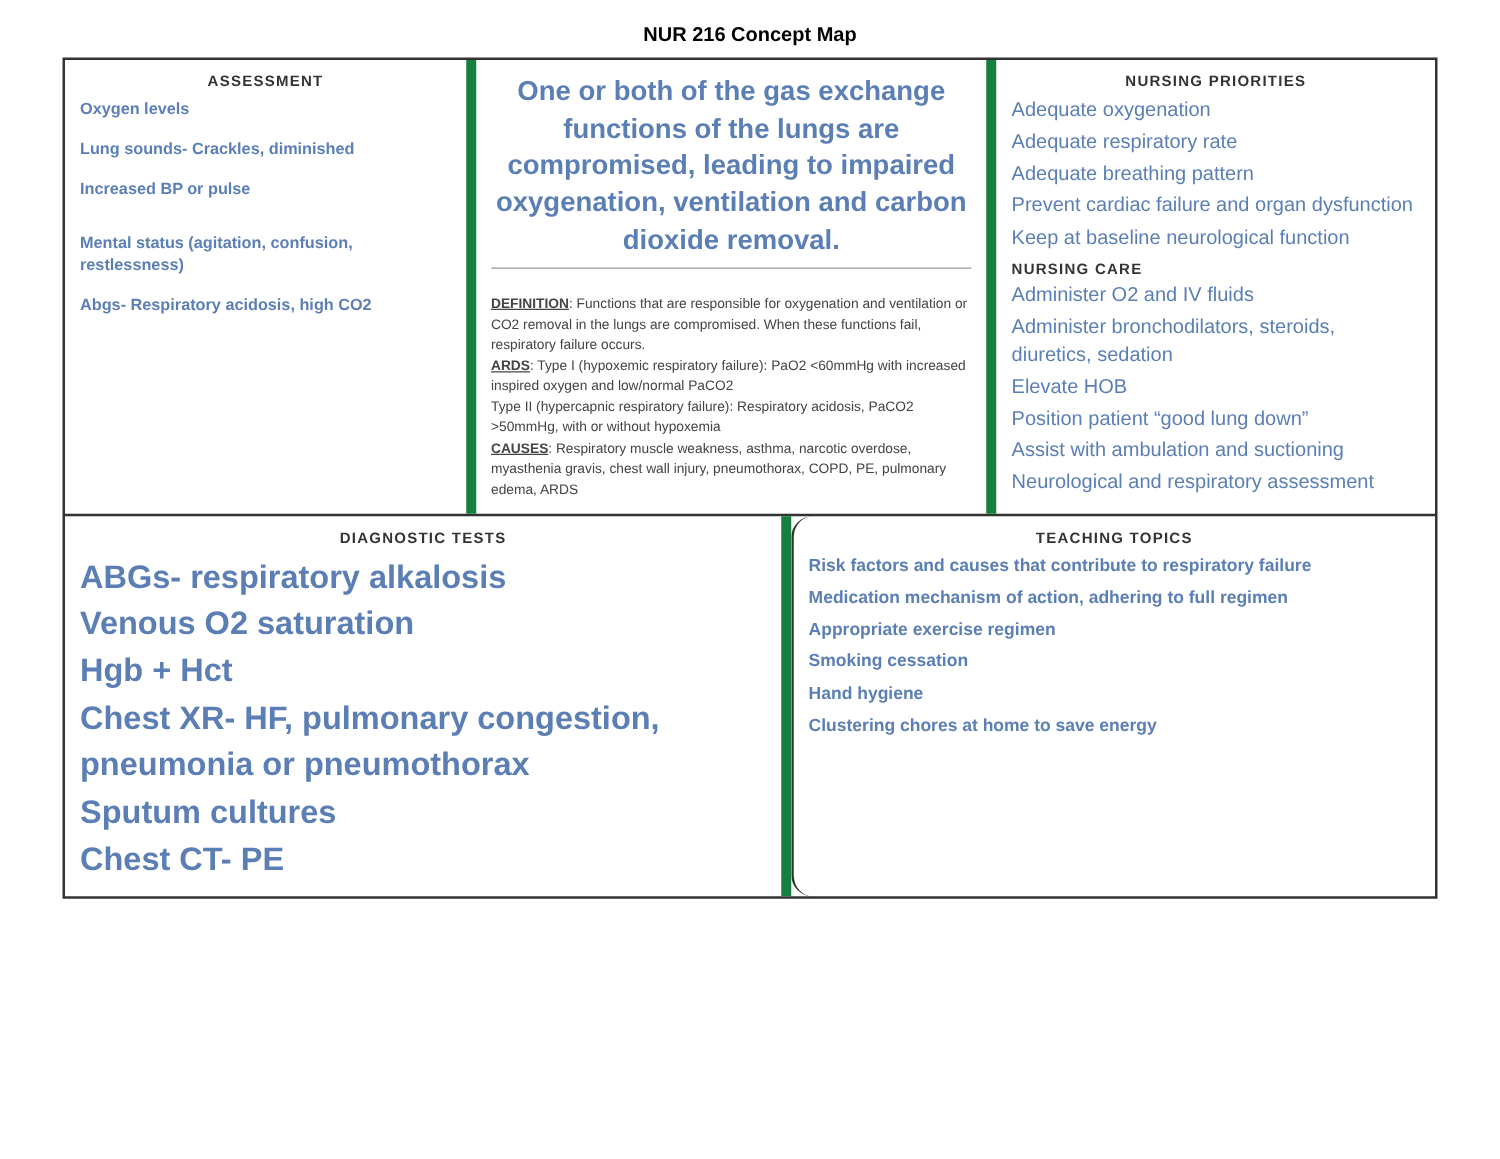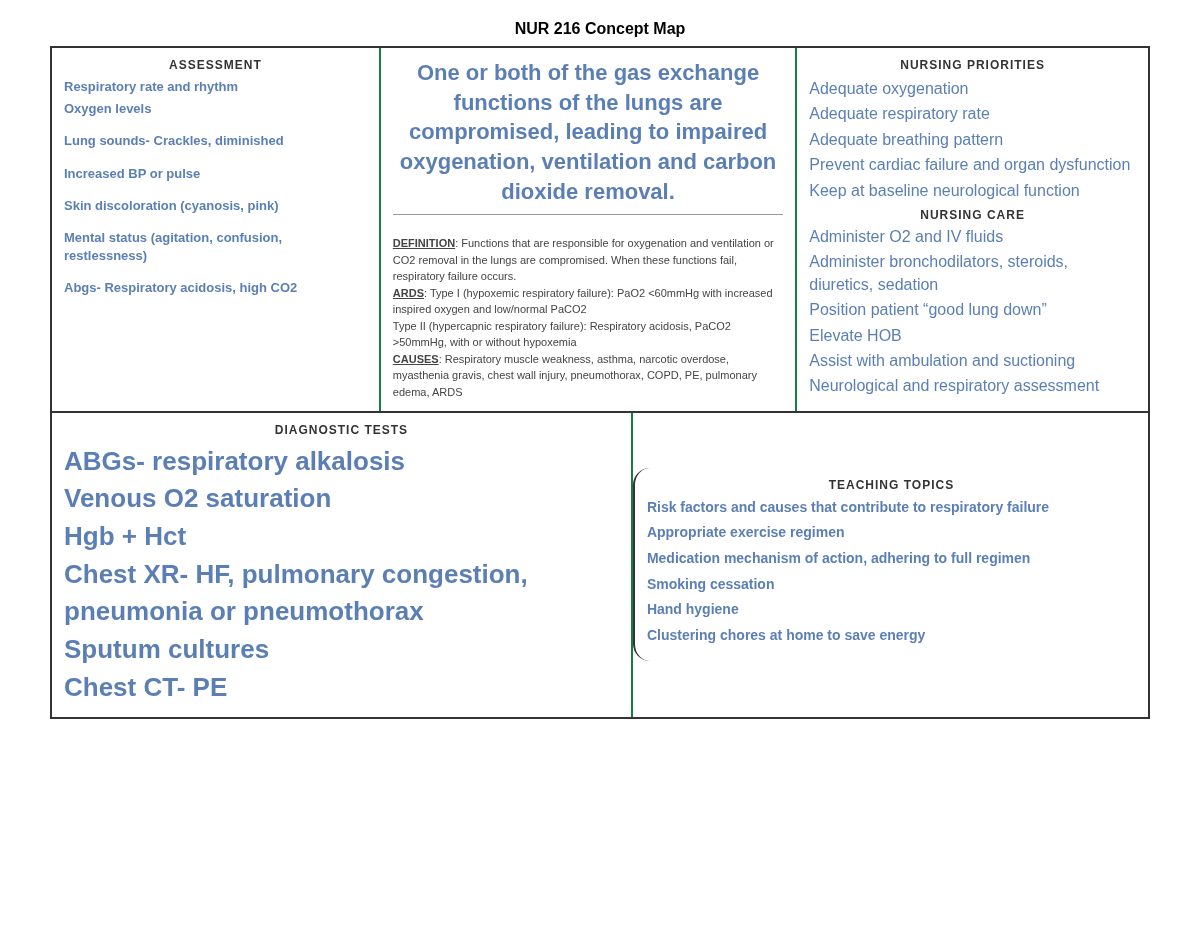"ASSESSMENT" .cell { border-right: 2px solid #15803d -> 8px solid #15803d }
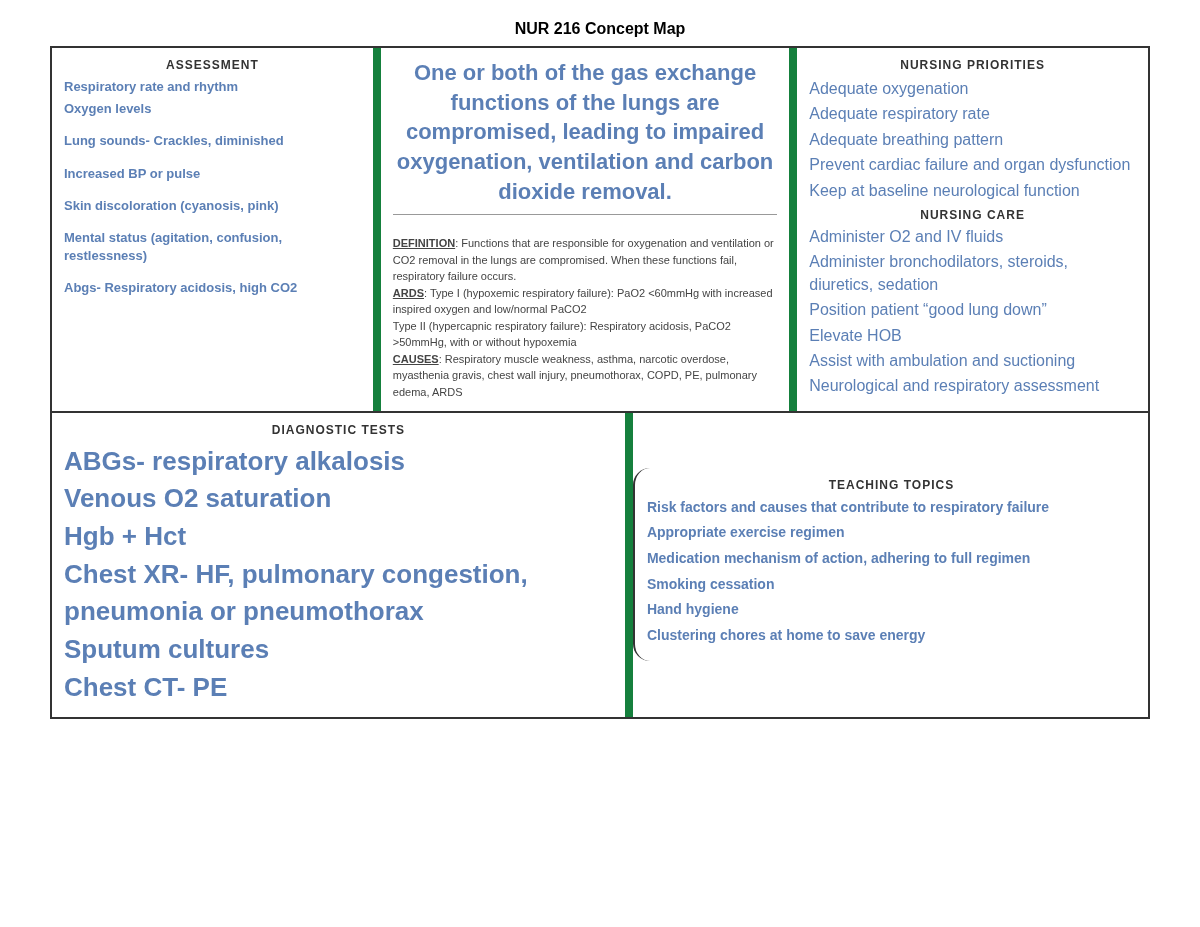"Respiratory rate and rhythm" div.assessment-item { html: <div>Respiratory rate and rhythm</div> -> none }
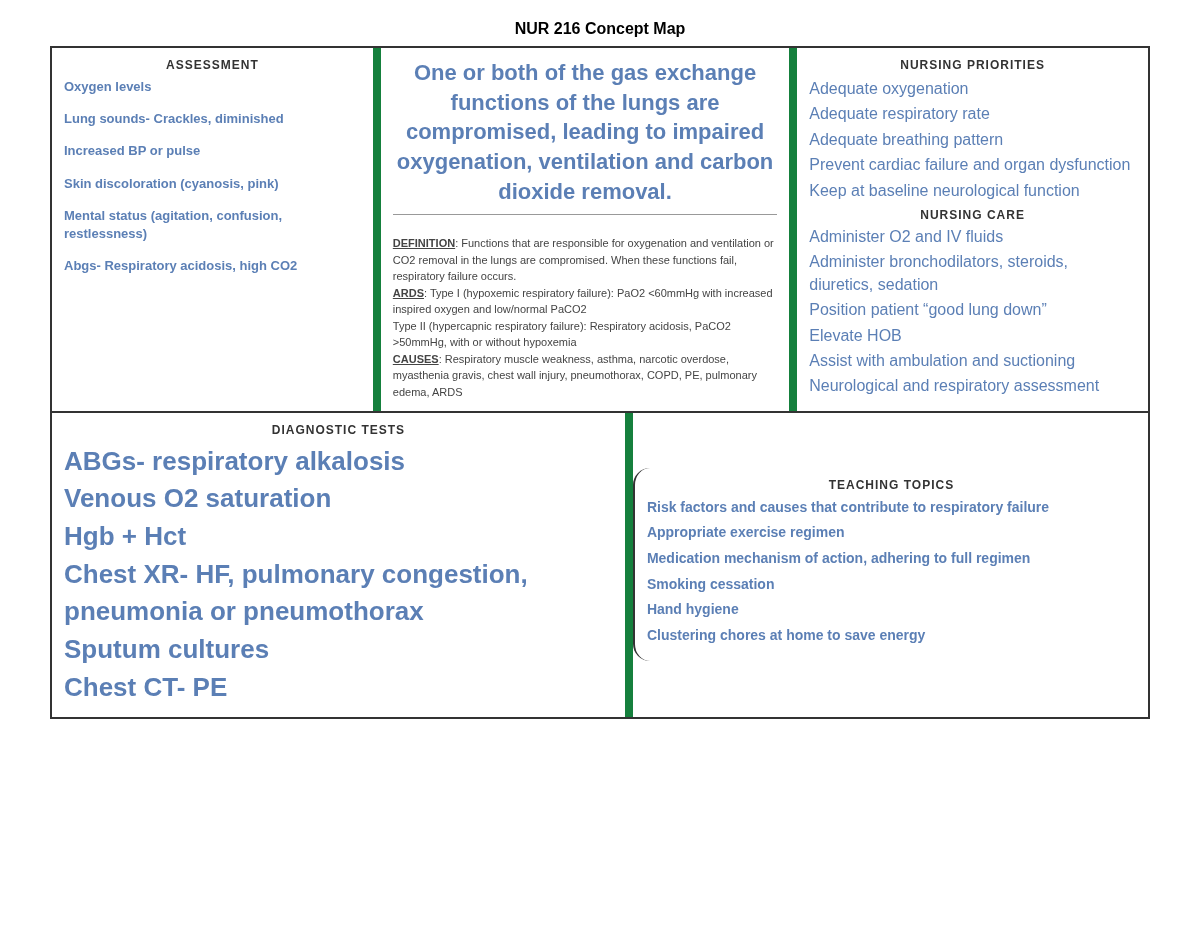"Skin discoloration (cyanosis, pink)" div.assessment-item { html: <div>Skin discoloration (cyanosis, pink)</div> -> none }
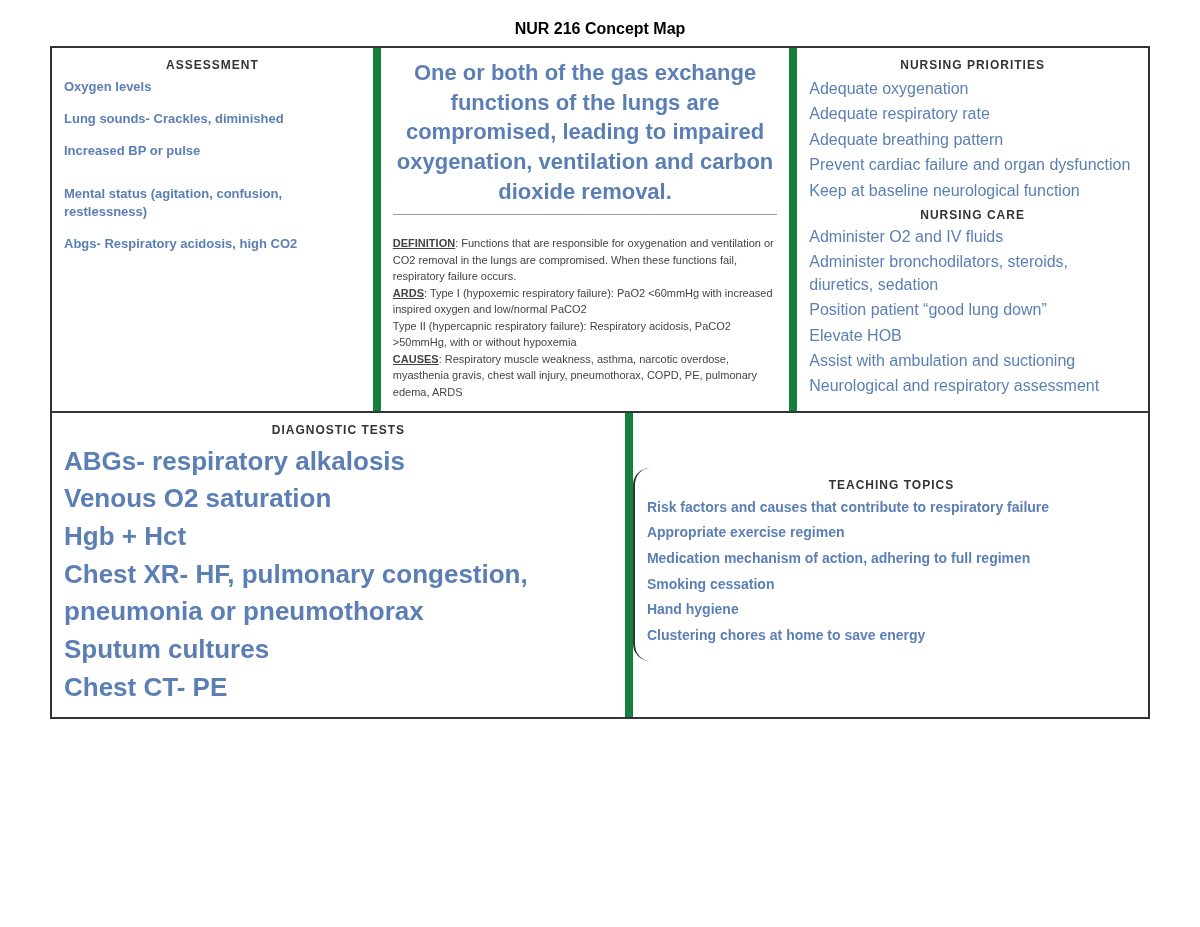"NURSING CARE" .nursing-care-header { text-align: center -> none }
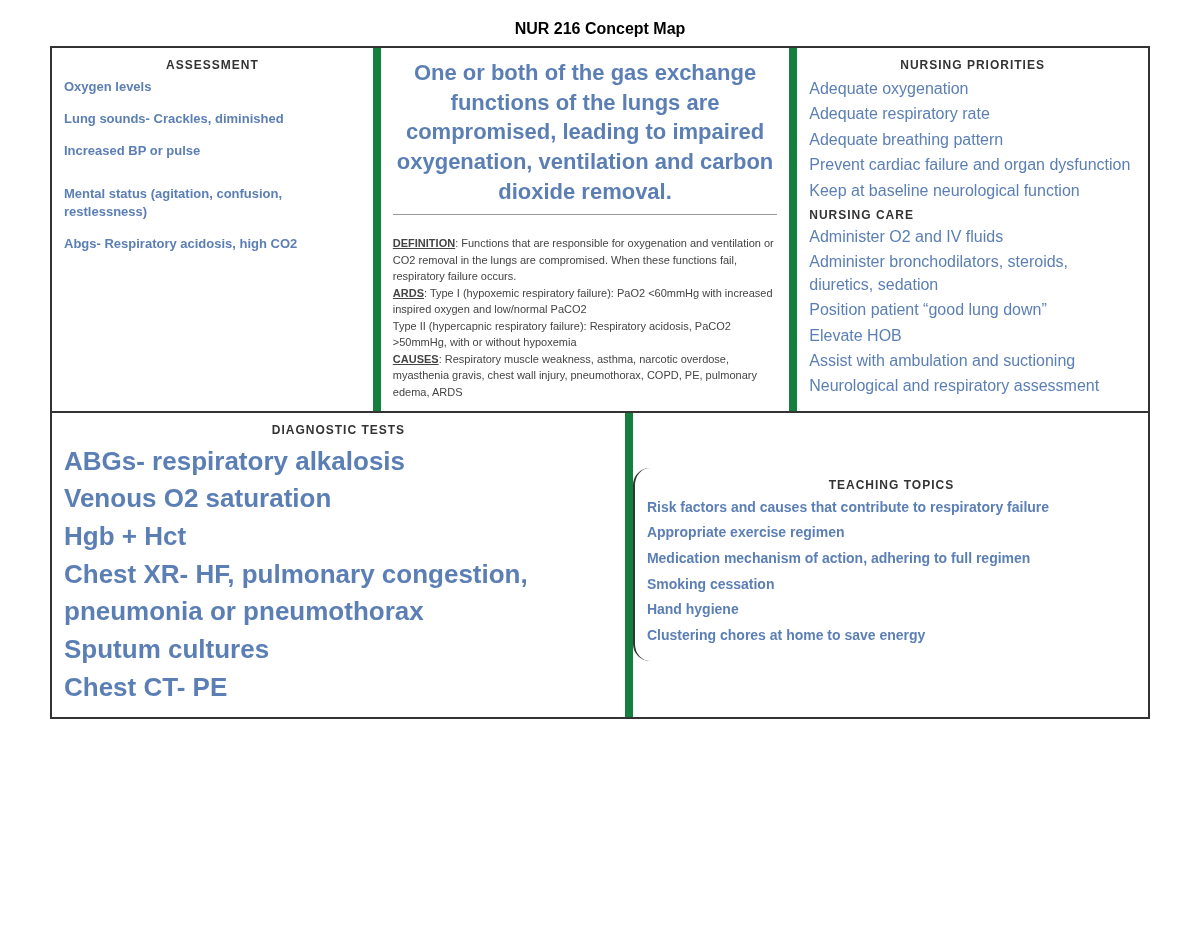"Position patient “good lung down”" div.nursing-item { order: before "Elevate HOB" -> after "Elevate HOB" }
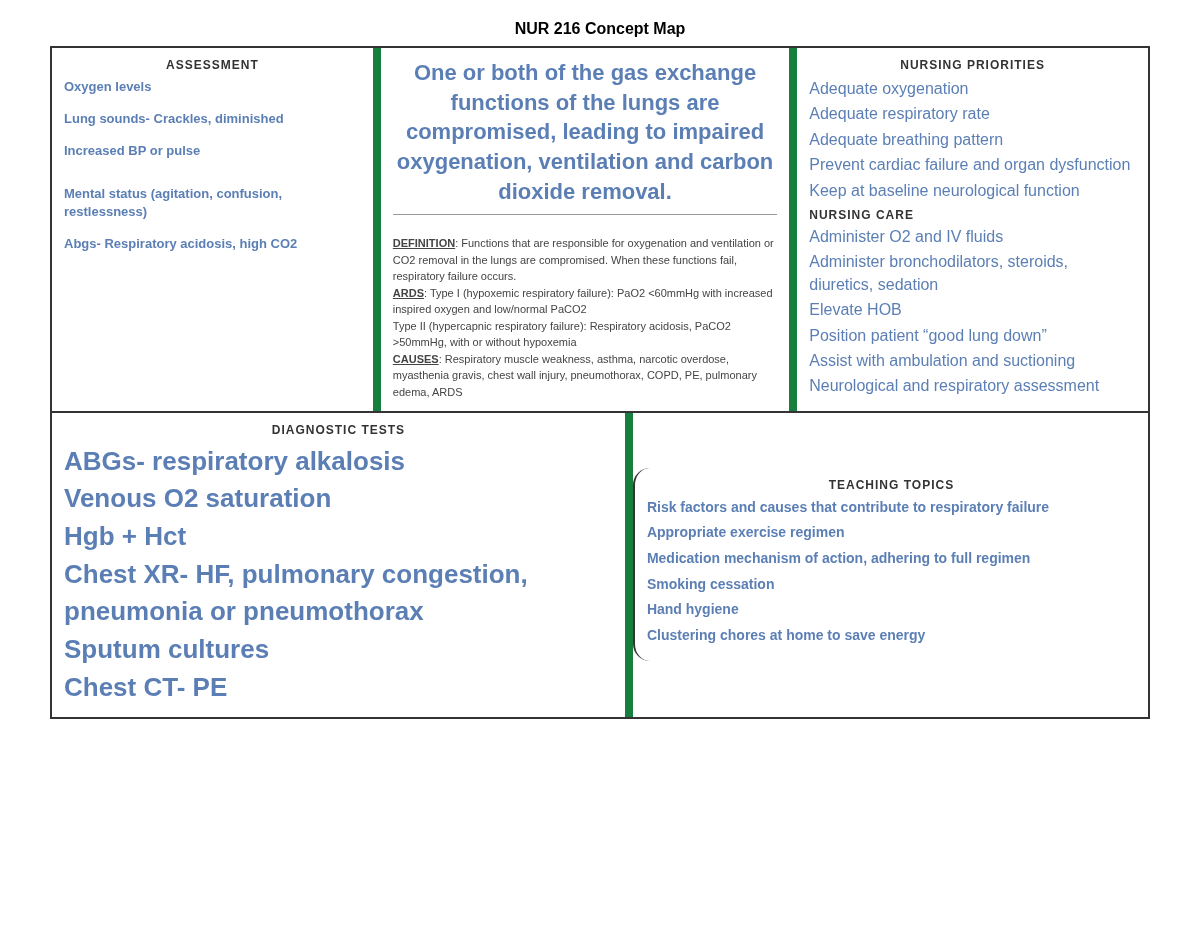"DIAGNOSTIC TESTS" .bottom-row { align-items: center -> none }
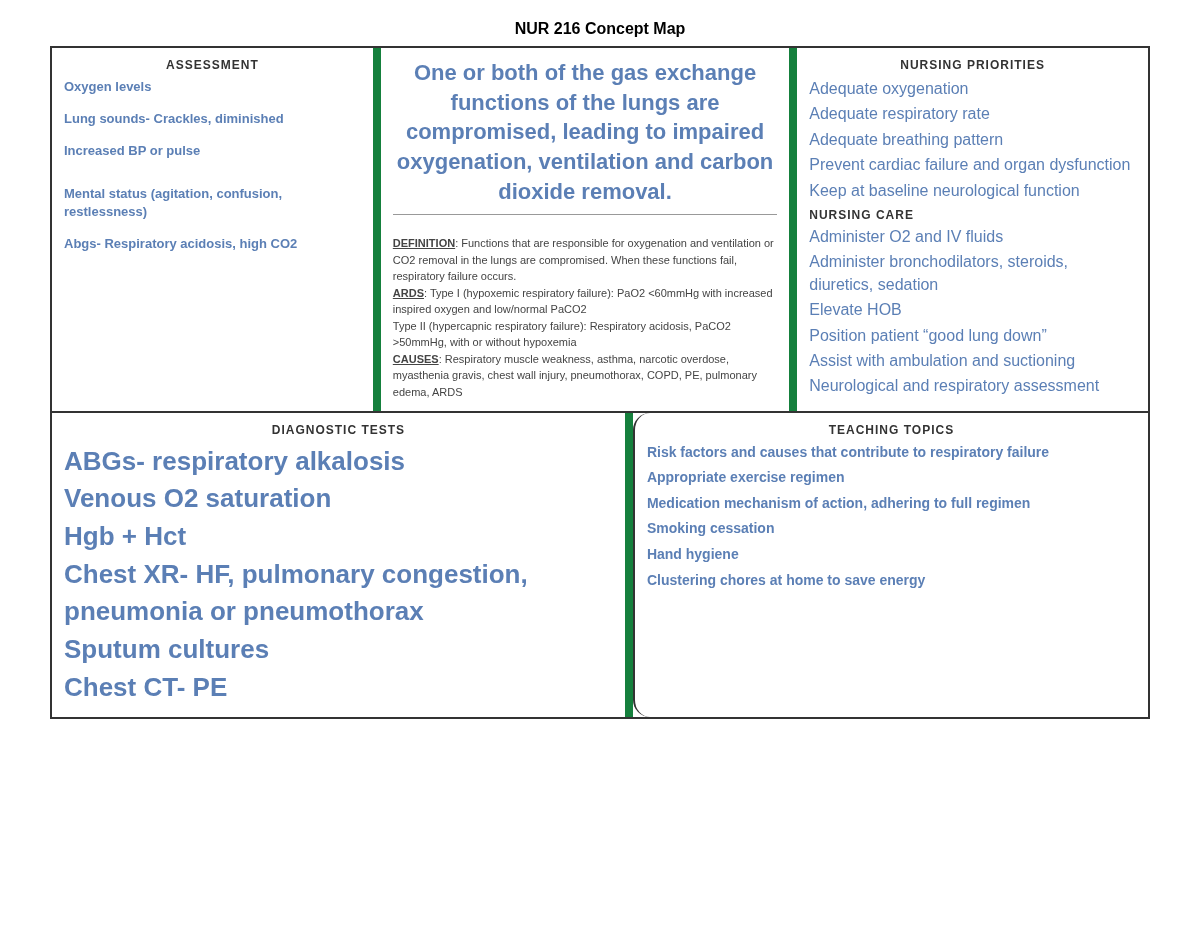"Appropriate exercise regimen" div.teaching-item { order: before "Medication mechanism of action, adhering" -> after "Medication mechanism of action, adhering" }
